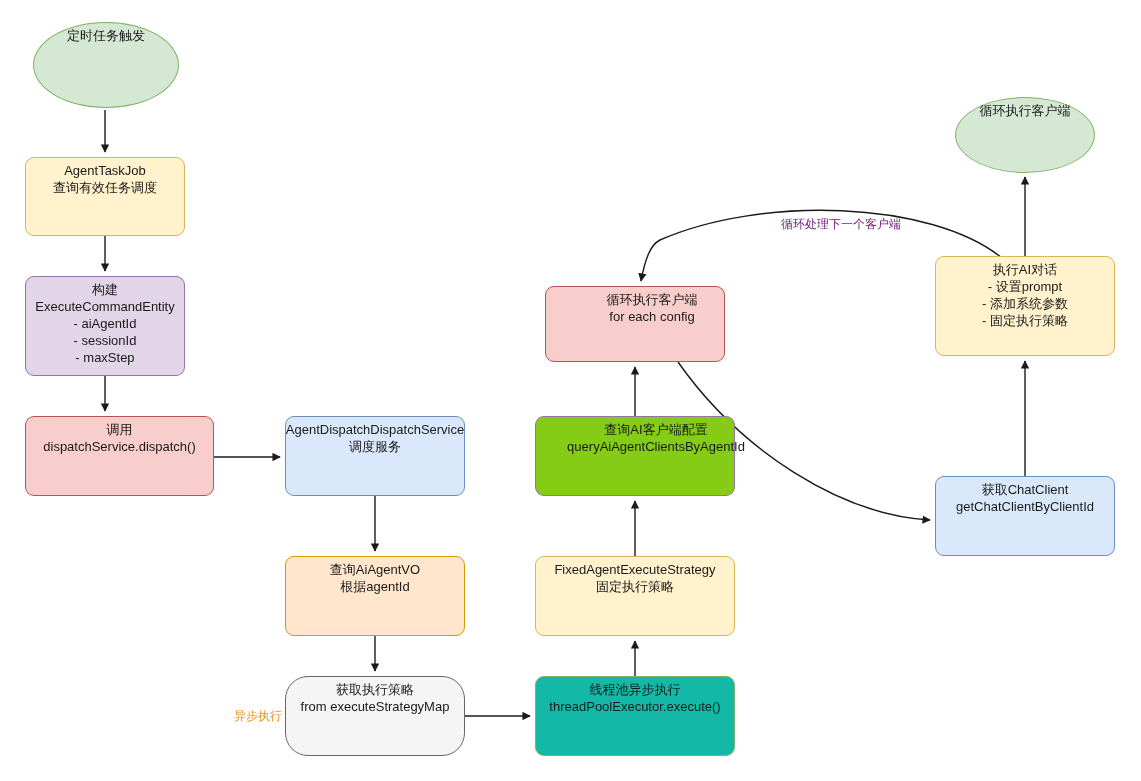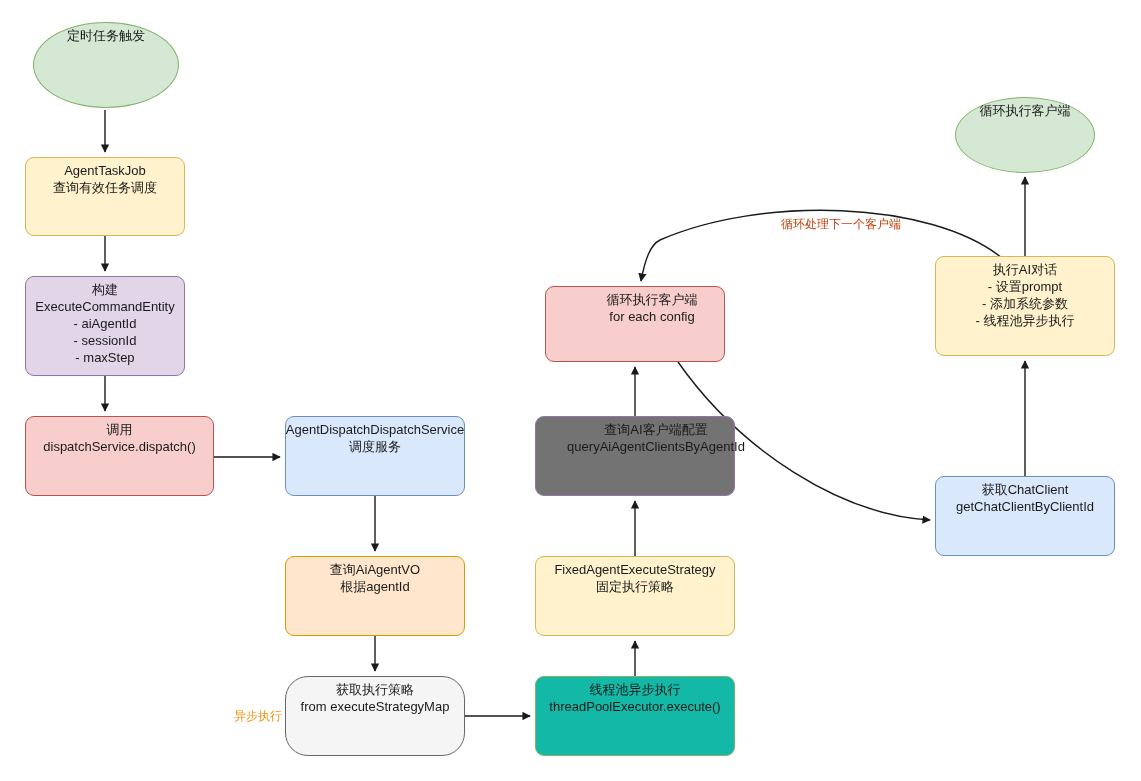"循环处理下一个客户端" .edge-label { color: #c2410c -> #701a75 }
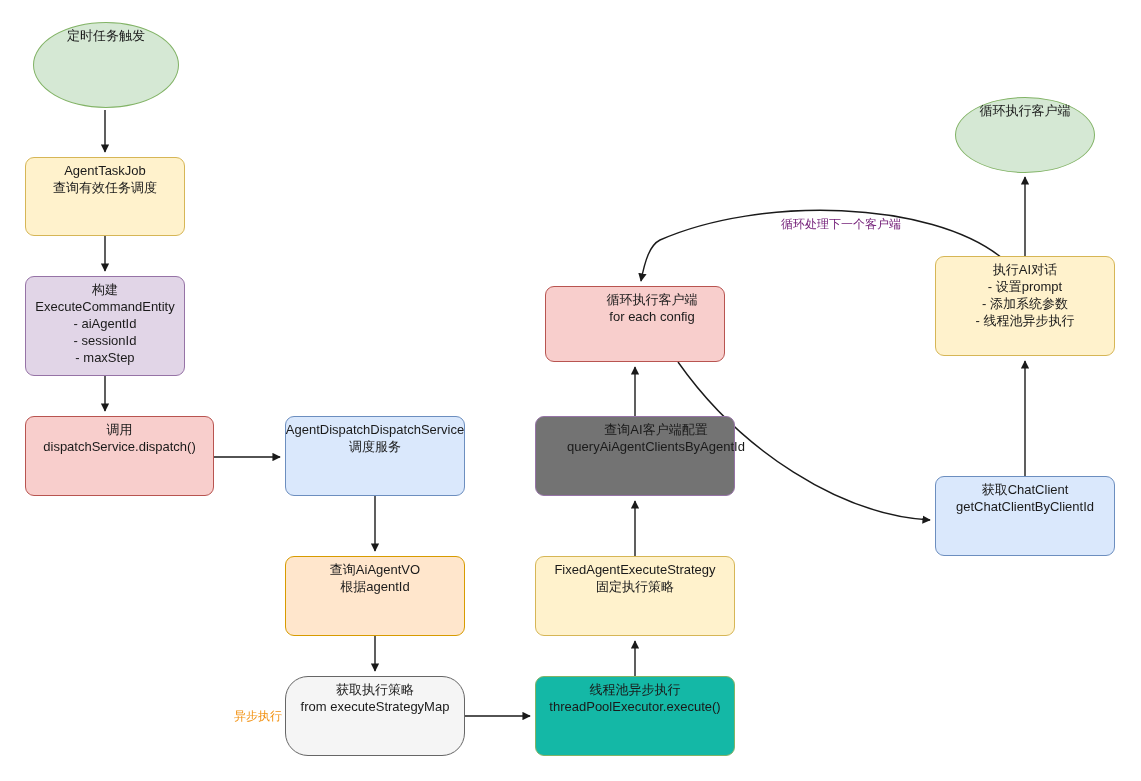"执行AI对话" span { text: 线程池异步执行 -> 固定执行策略 }
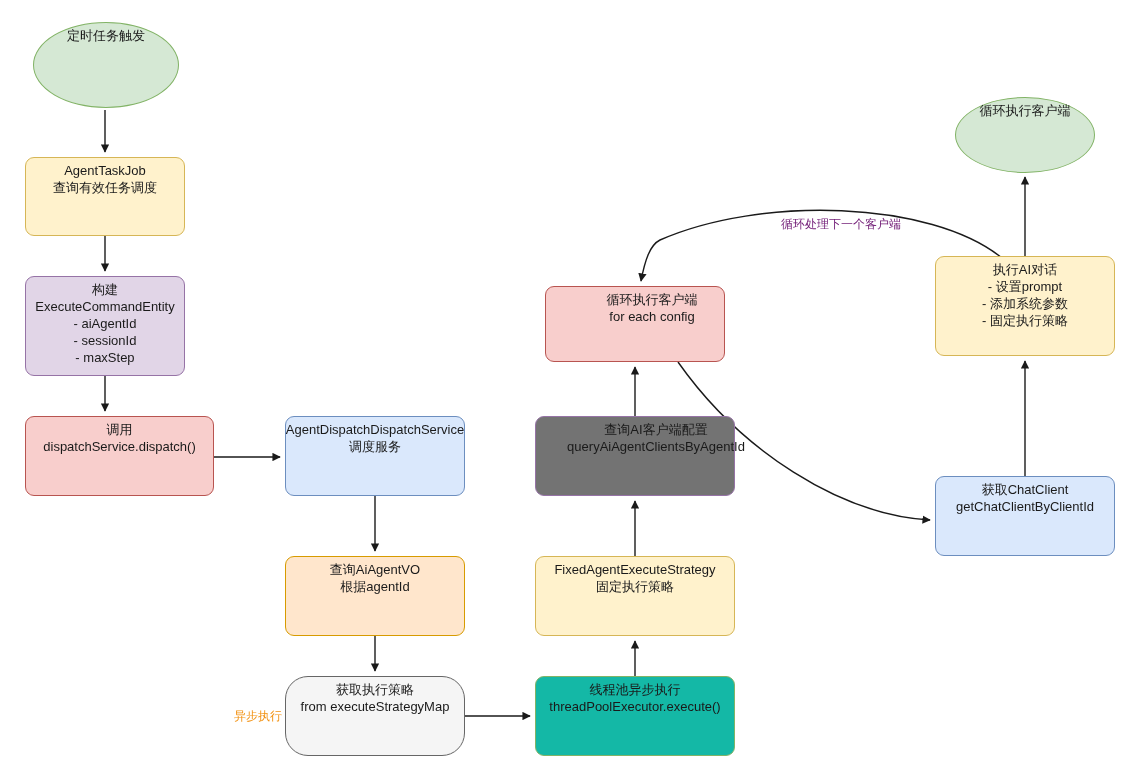"查询AI客户端配置" div.node { background: #737373 -> #84cc16 }
